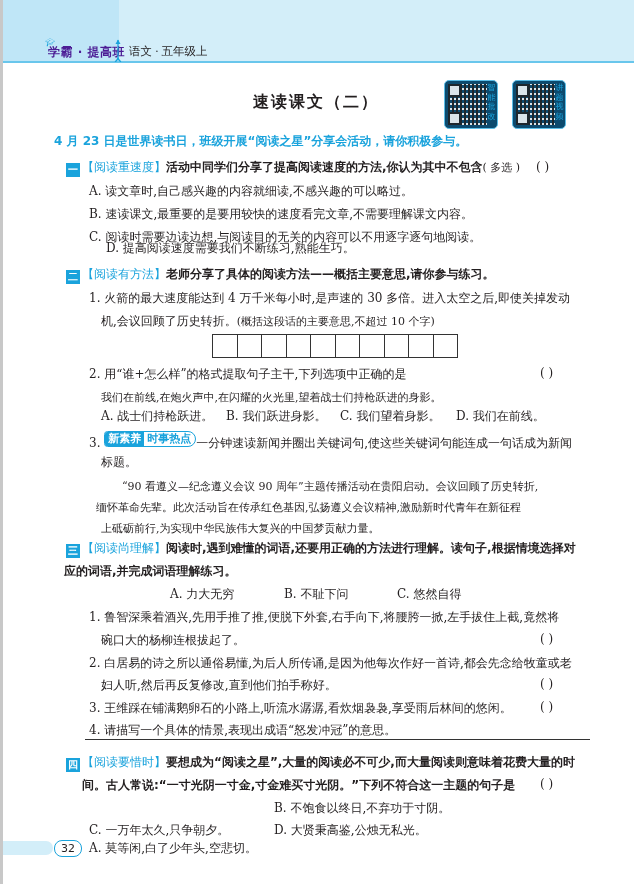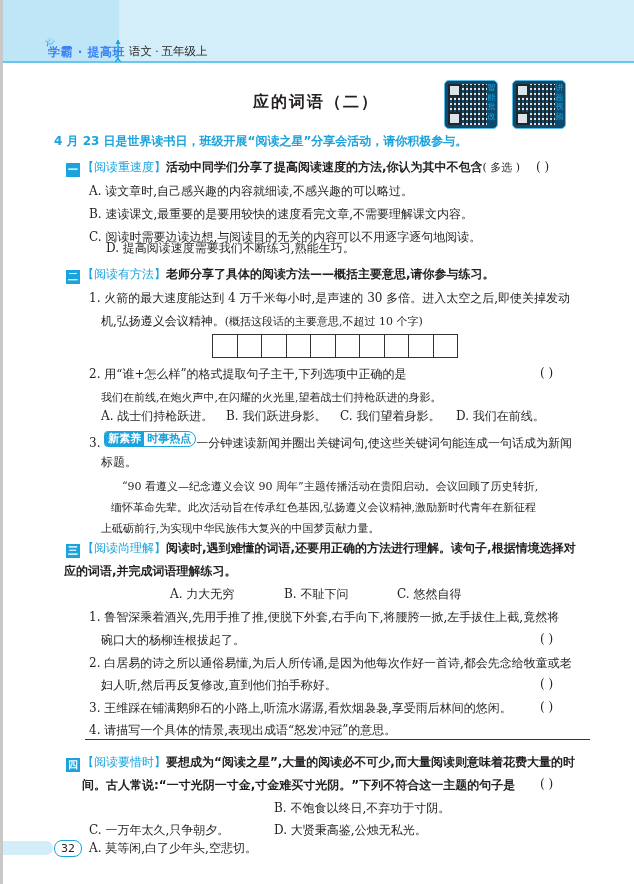"学霸 · 提高班" .brand { color: #3b82f6 -> #4c1d95 }
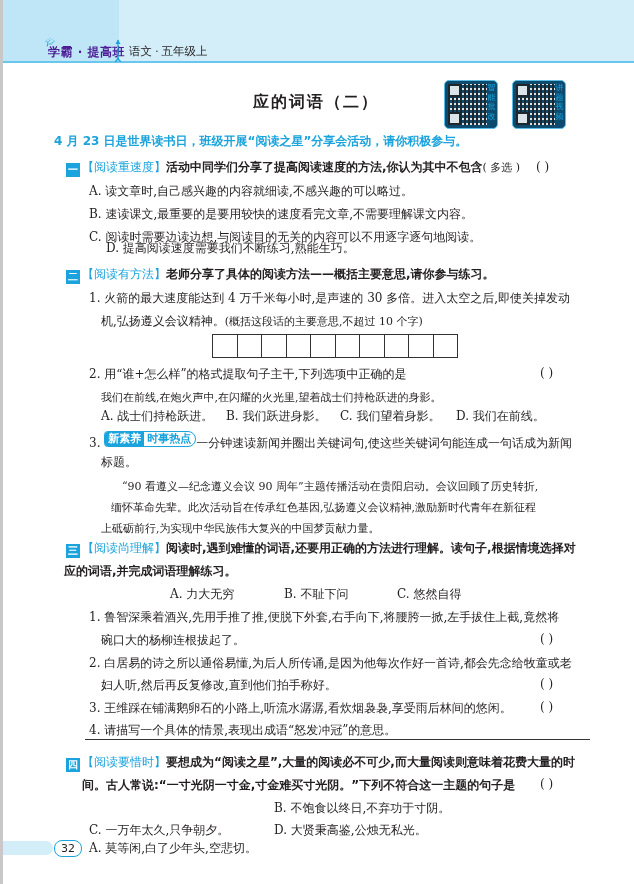"应的词语（二）" div.page-title { text: 应的词语 -> 速读课文 }
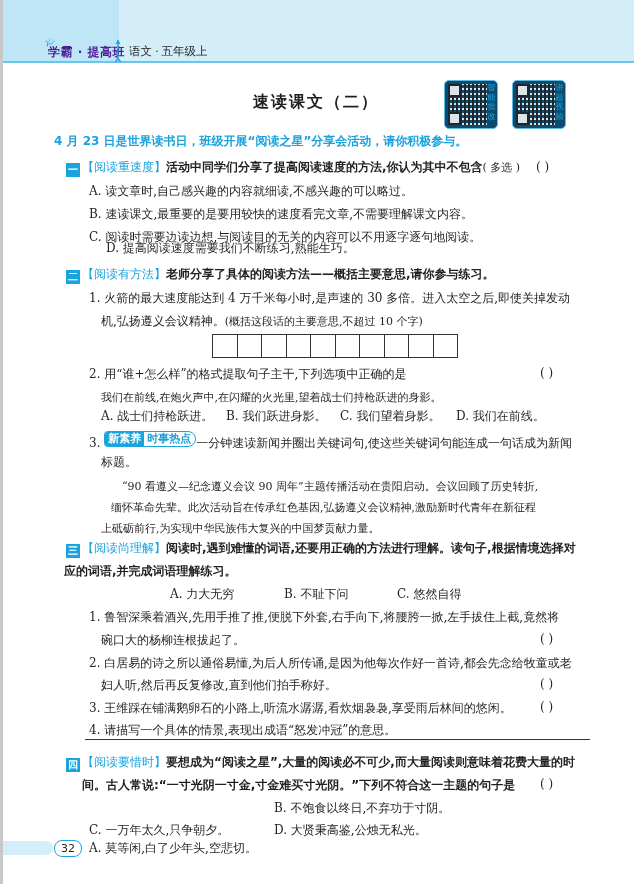"机,弘扬遵义会议精神。" span { text: ,弘扬遵义会议精神 -> ,会议回顾了历史转折 }
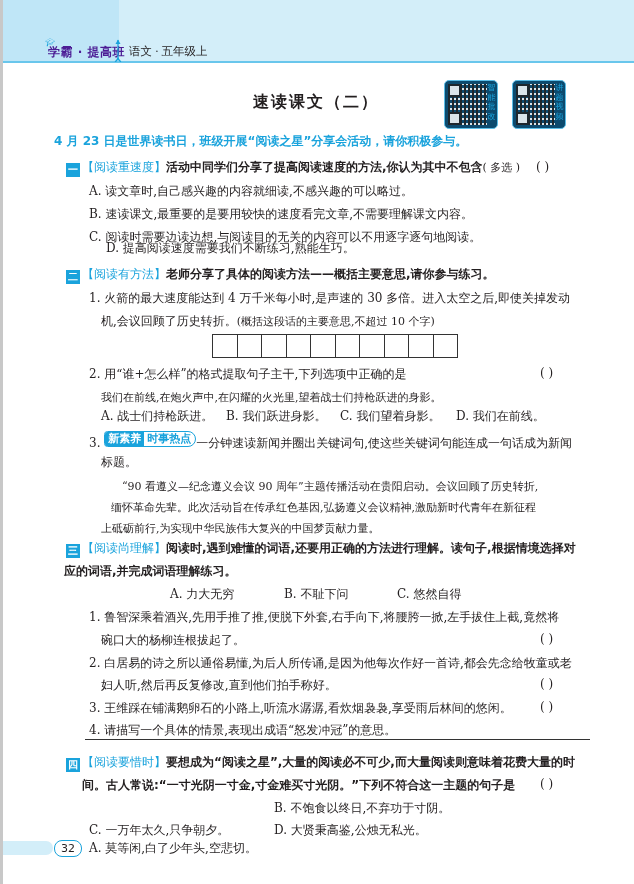"缅怀革命先辈。此次活动旨在传承红色基因,弘扬遵义会议精神,激励新时代青年在新征程" div.line { left: 99px -> 84px }
